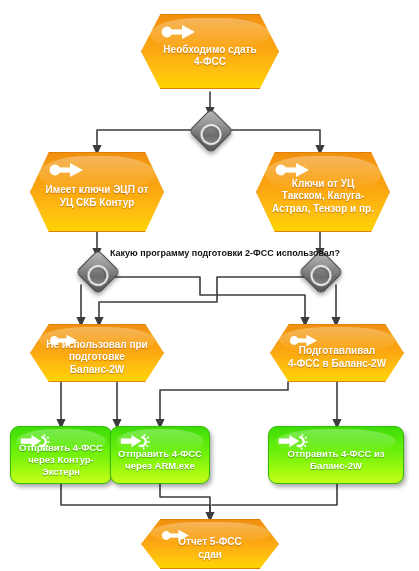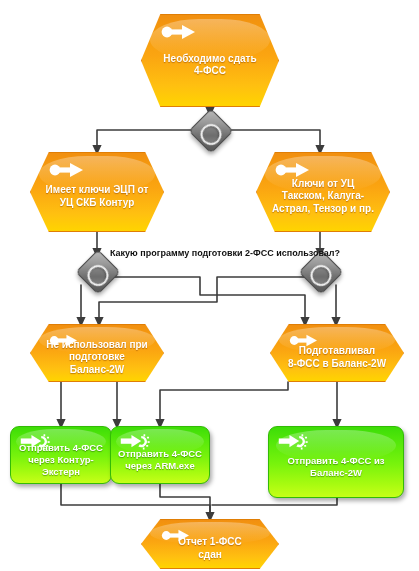"Необходимо сдать" div.hexnode { height: 93px -> 75px }
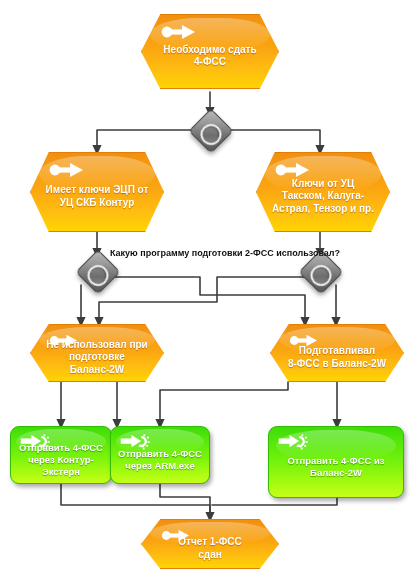"Подготавливал" div.label { text: 8-ФСС -> 4-ФСС }
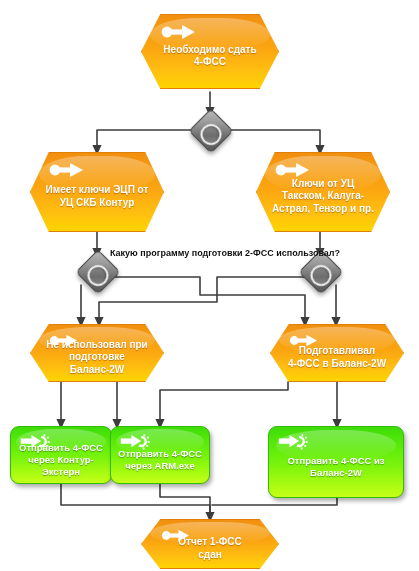"Отправить 4-ФСС из" div.greennode { height: 72px -> 58px }
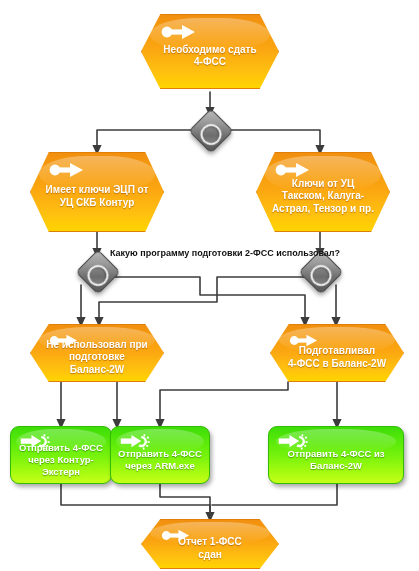"Отчет 1-ФСС" div.label { text: 1-ФСС -> 5-ФСС }
